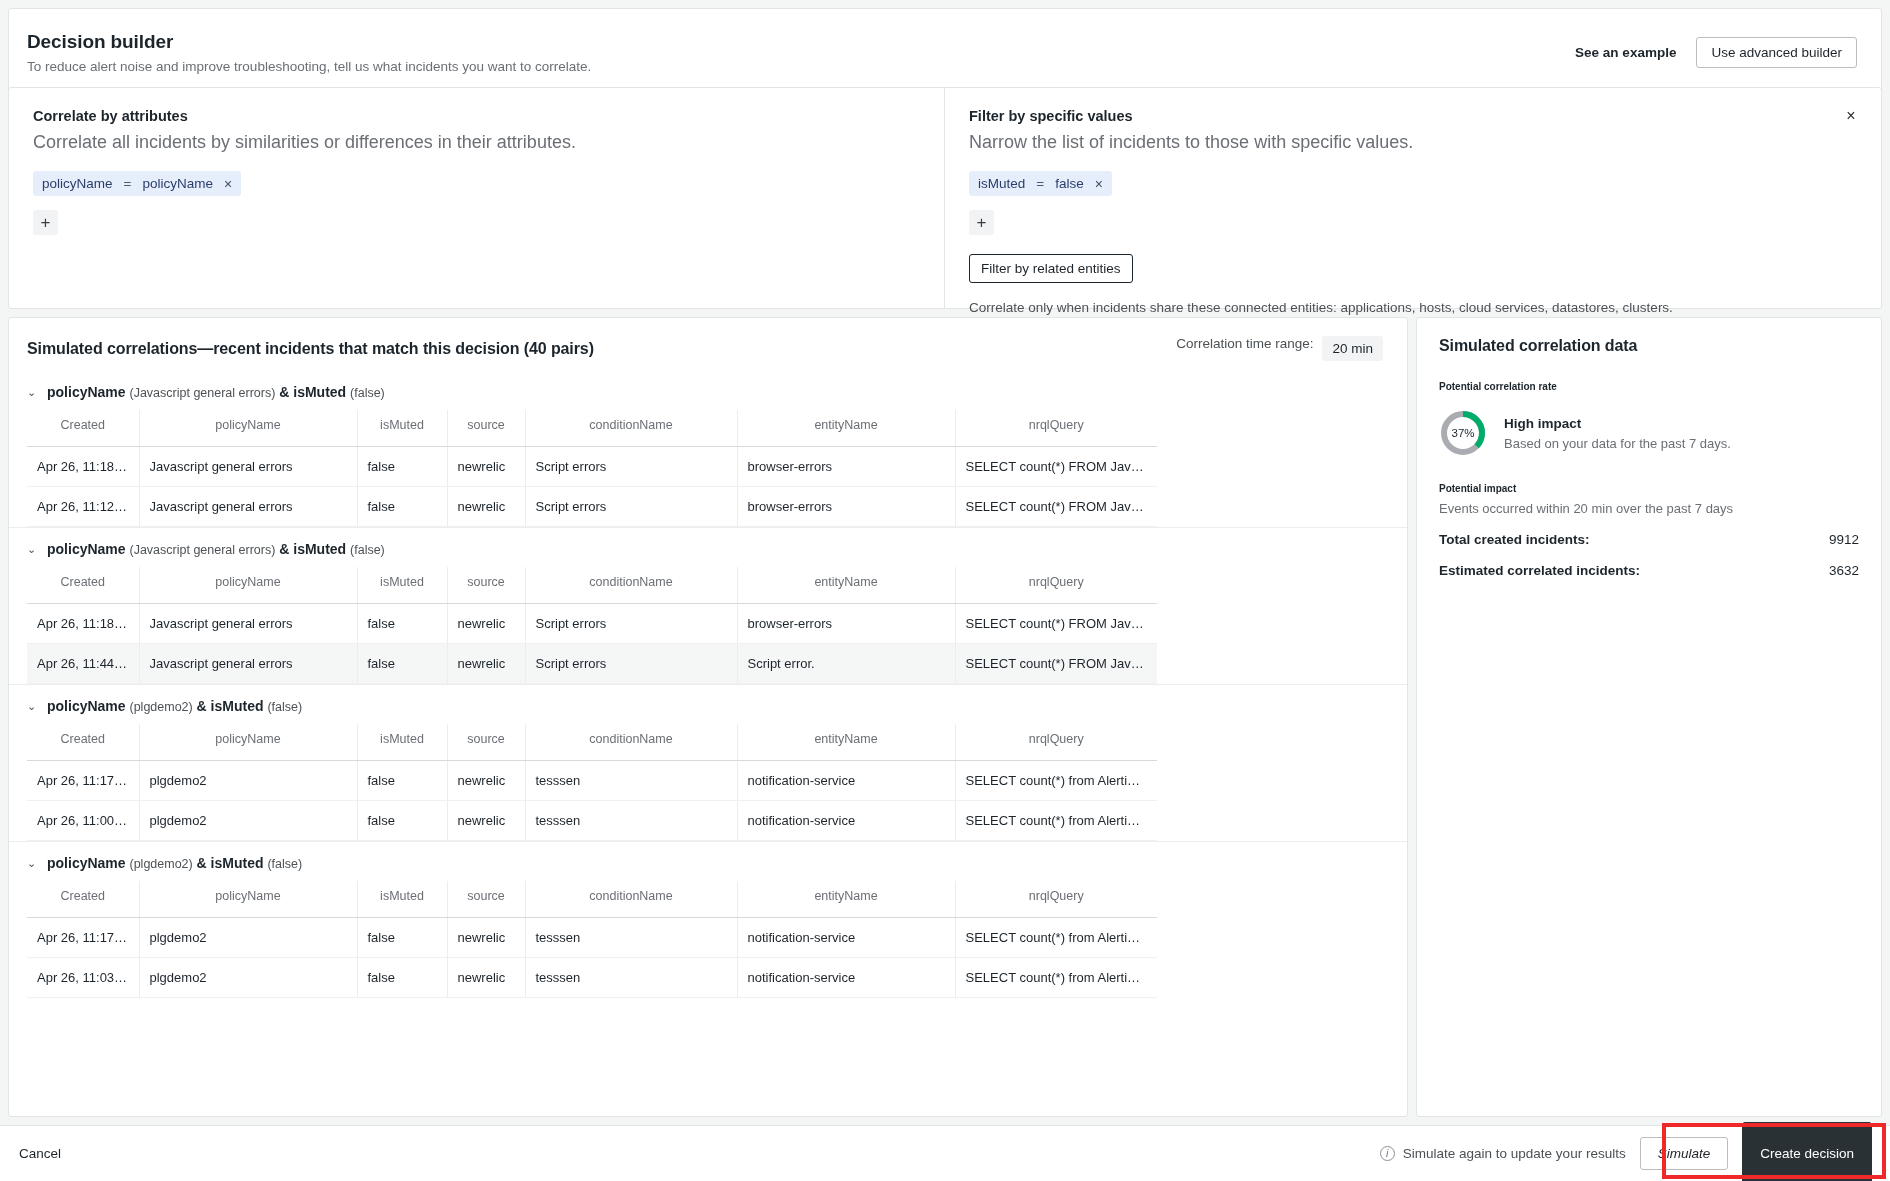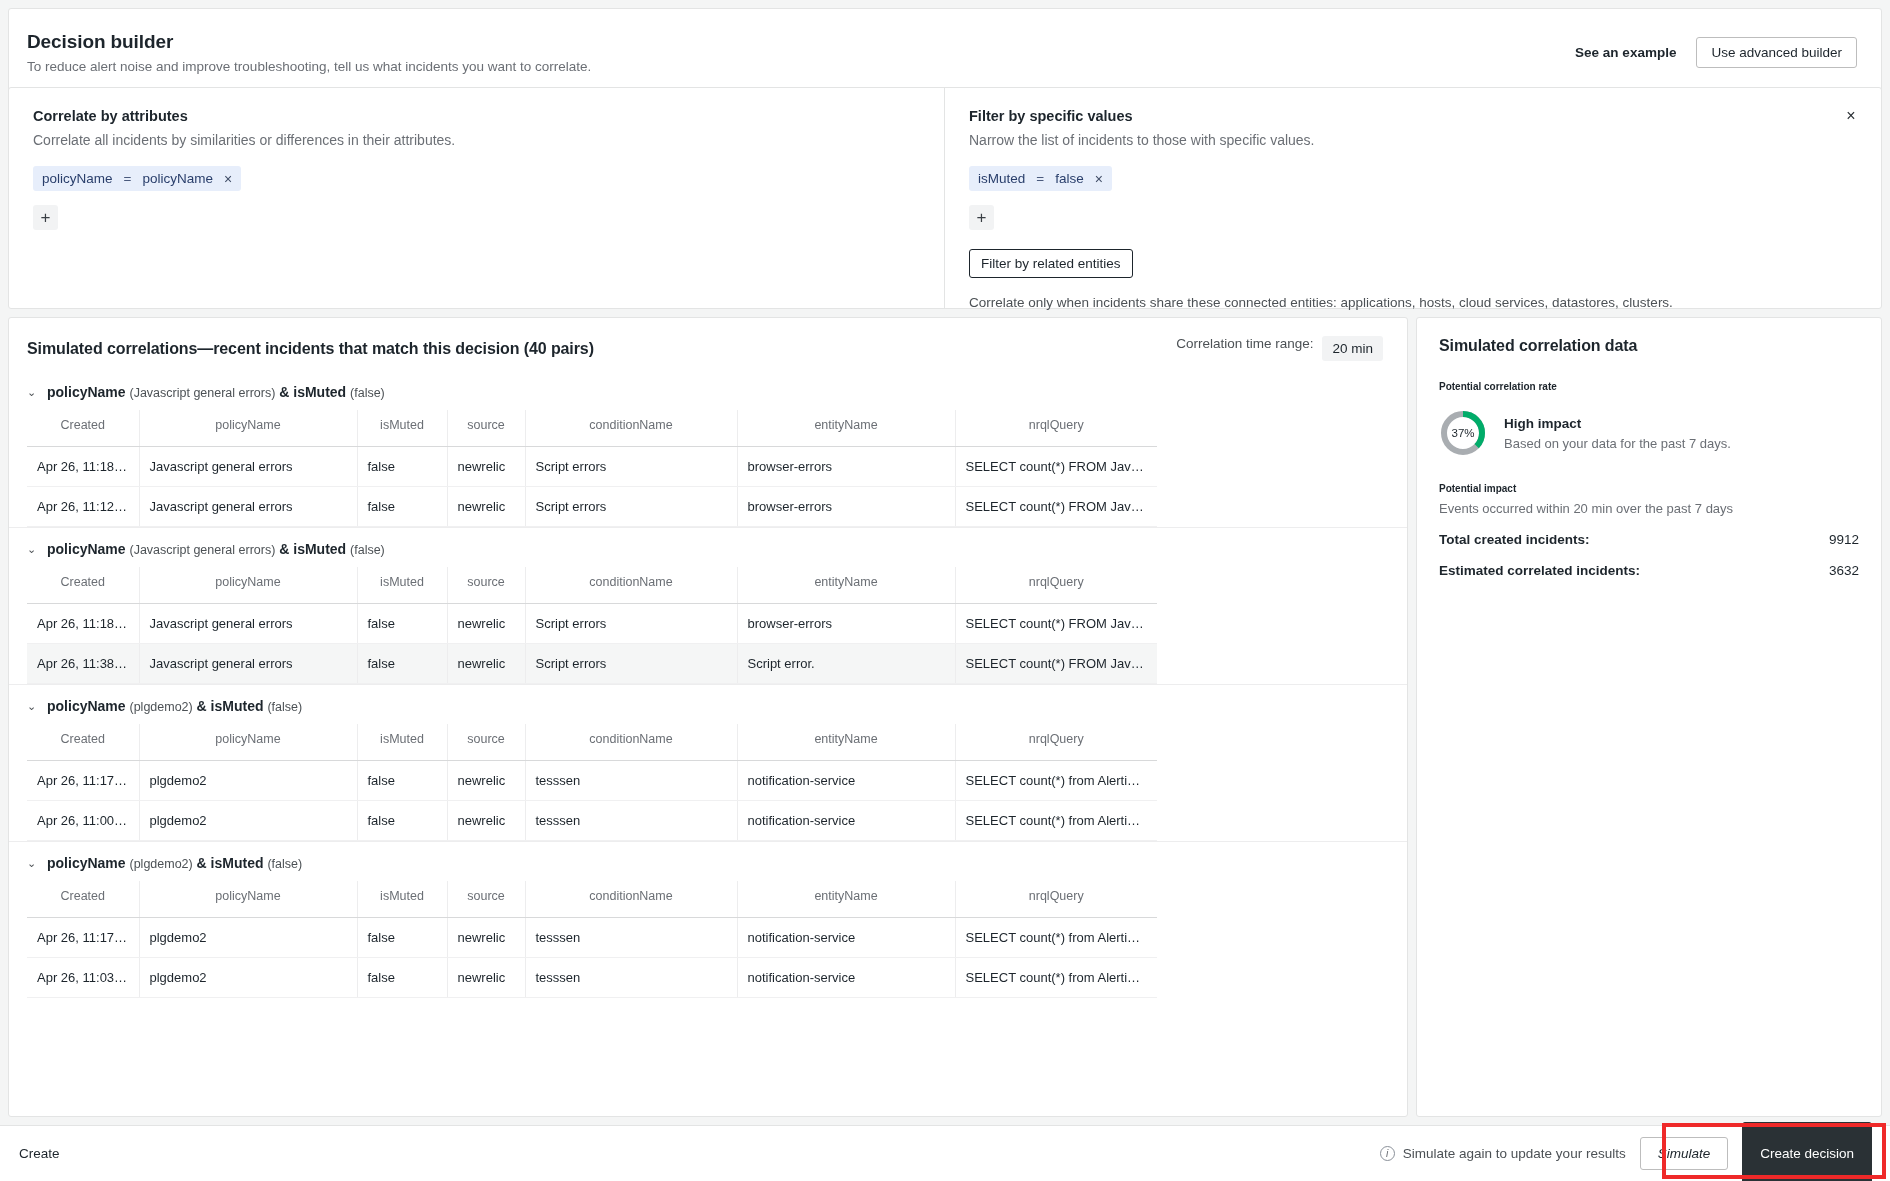"Correlate all incidents by similarities" .pane-desc { font-size: 14px -> 18px }
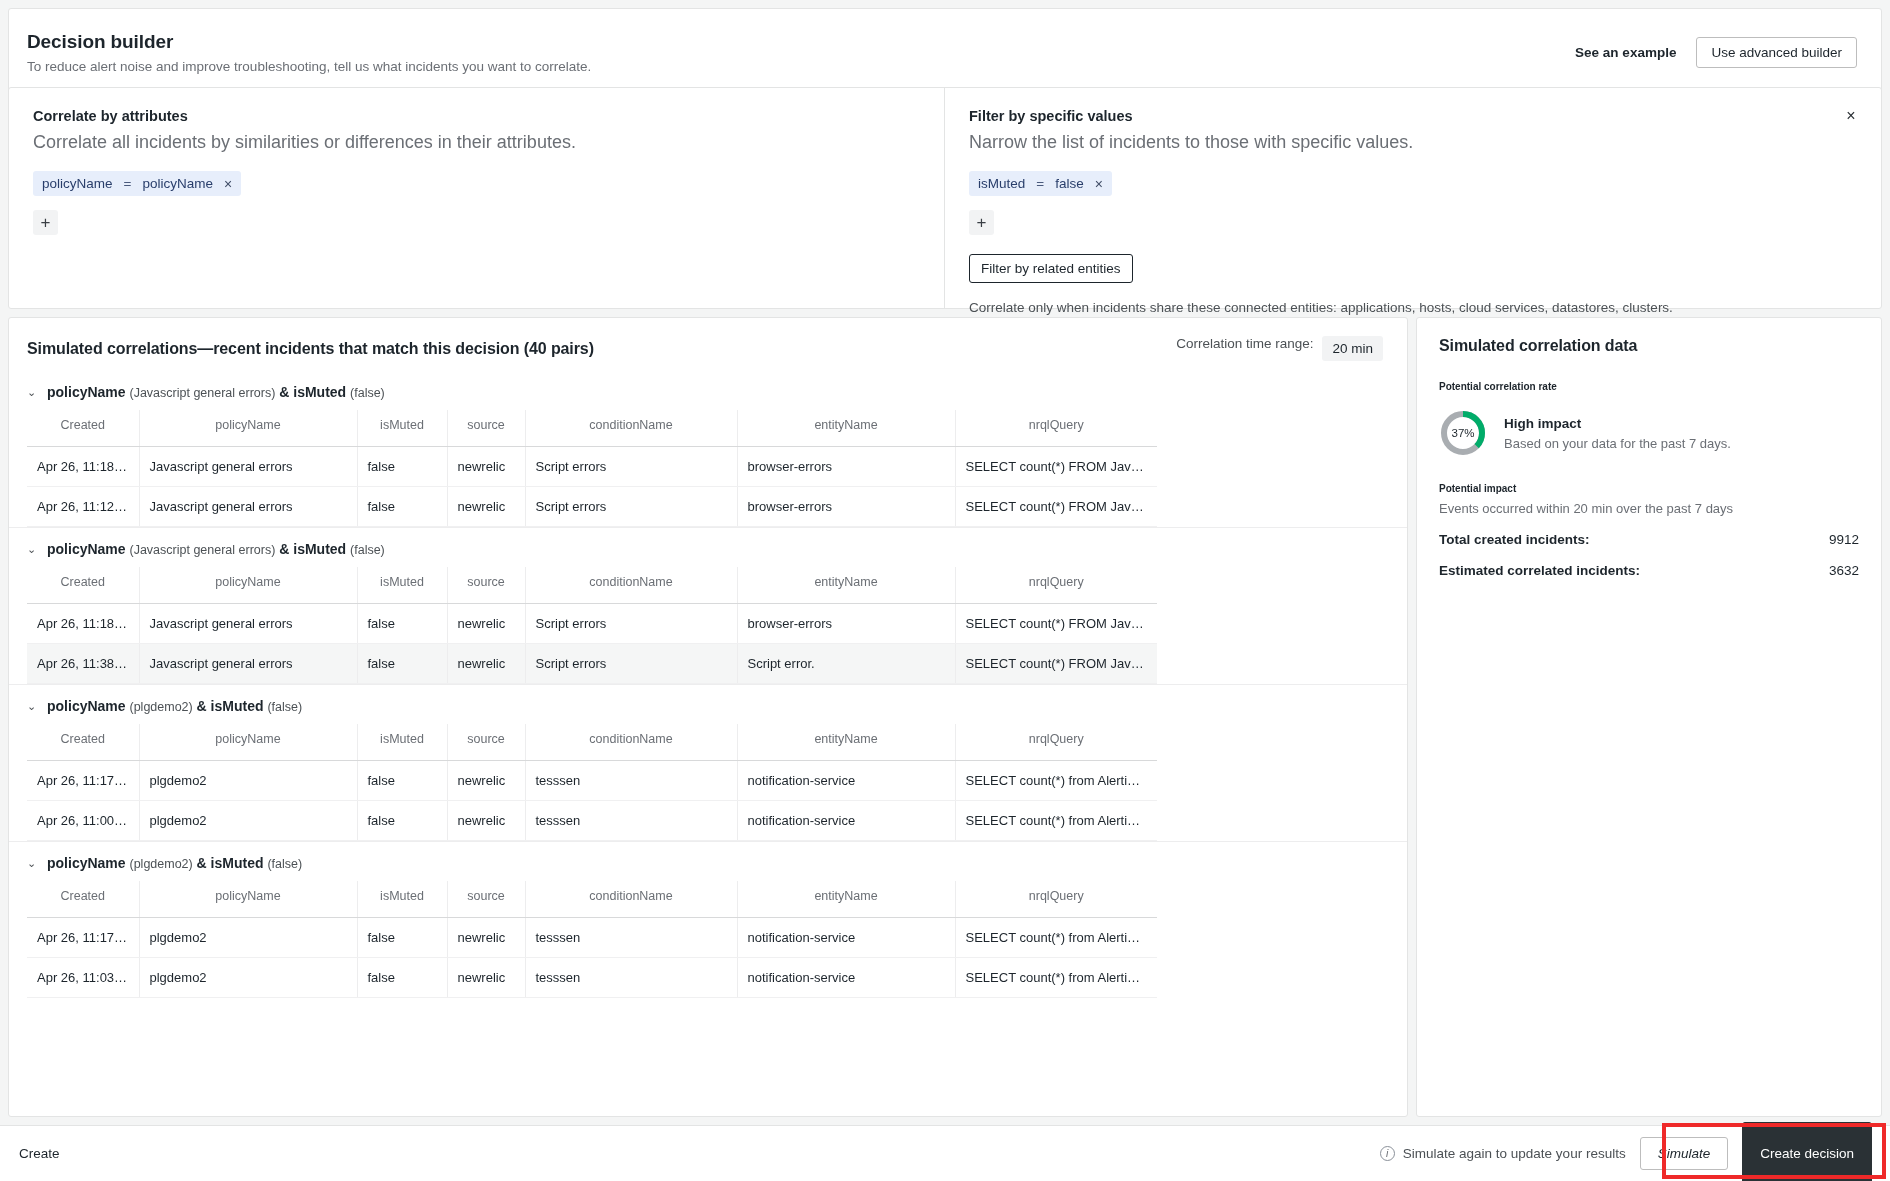"Apr 26, 11:38pm" td { text: 11:38pm -> 11:44pm }
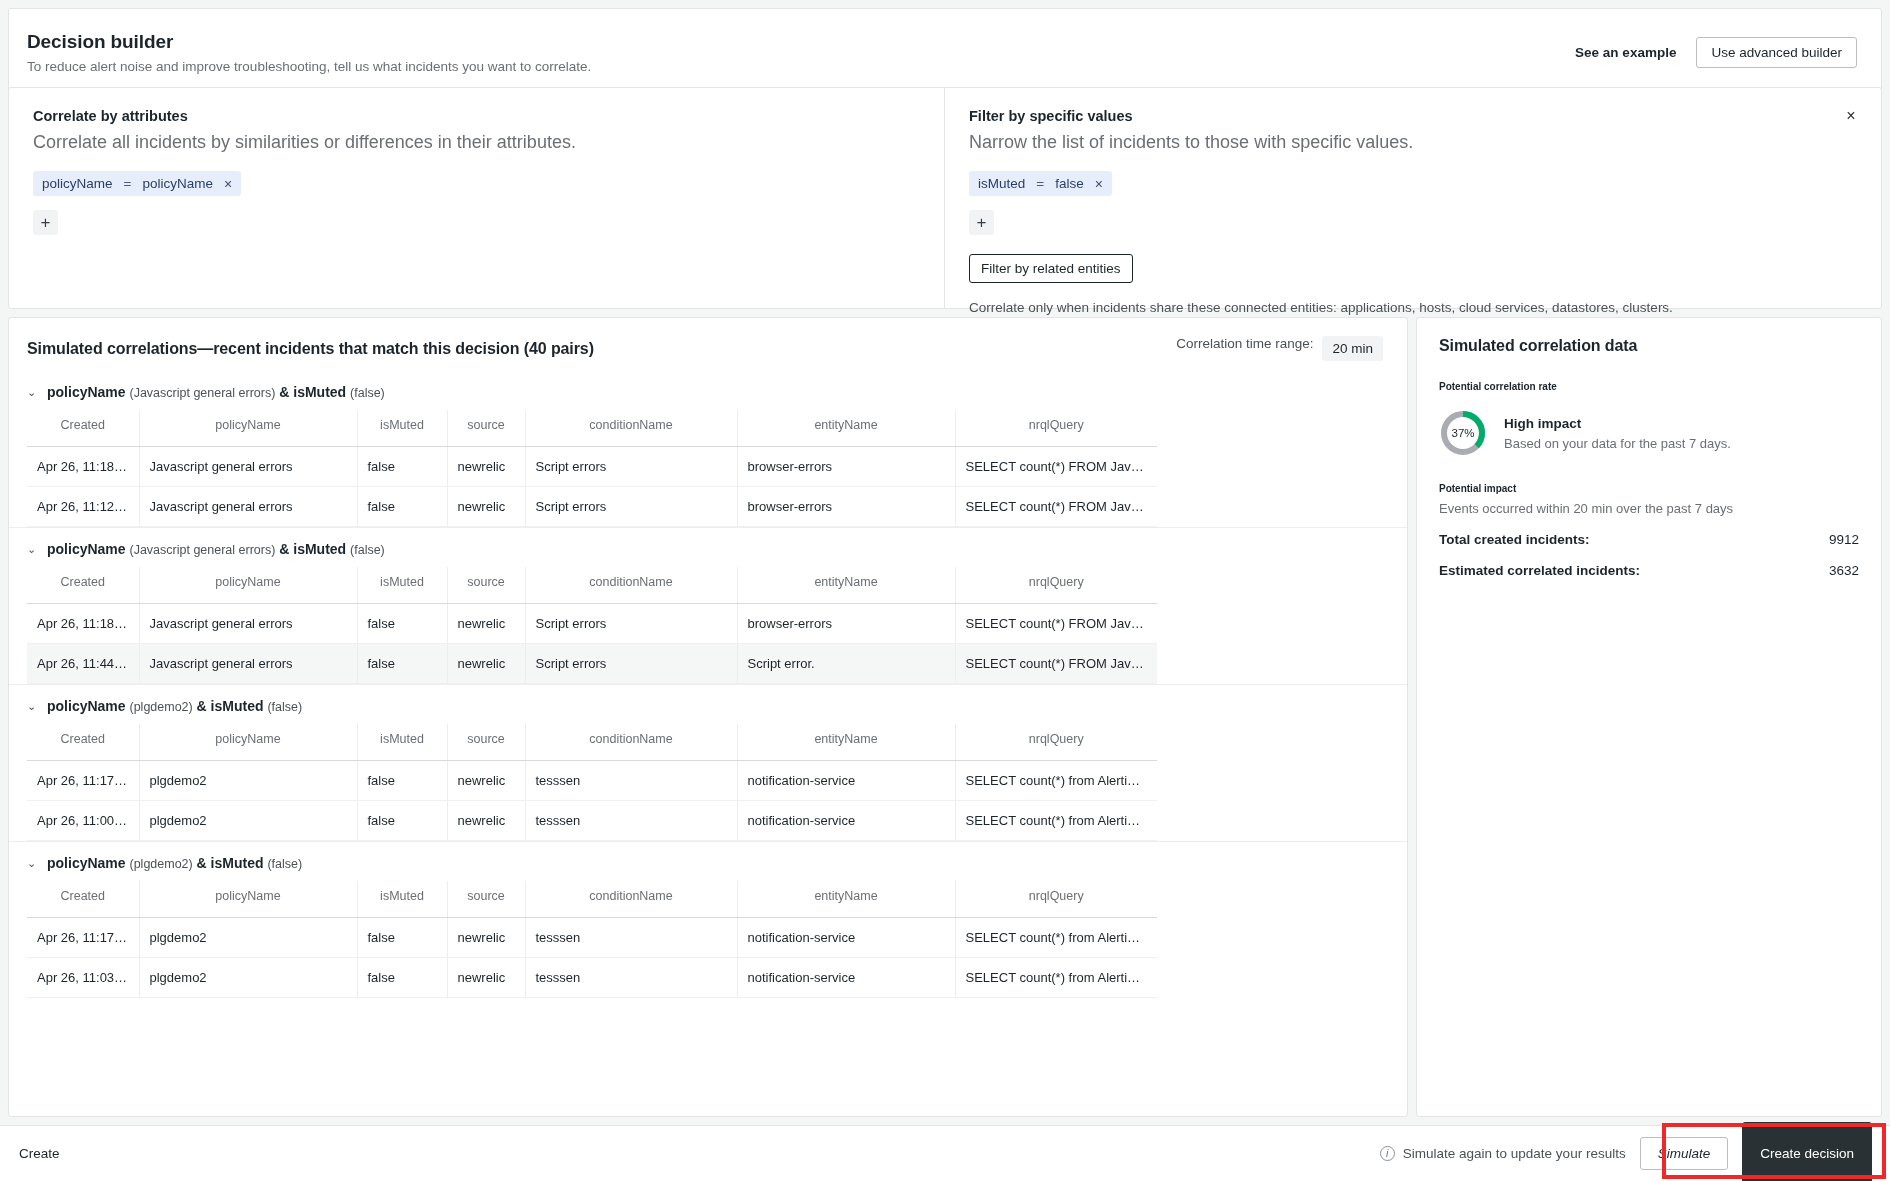"Create" button.cancel-btn { text: Create -> Cancel }
